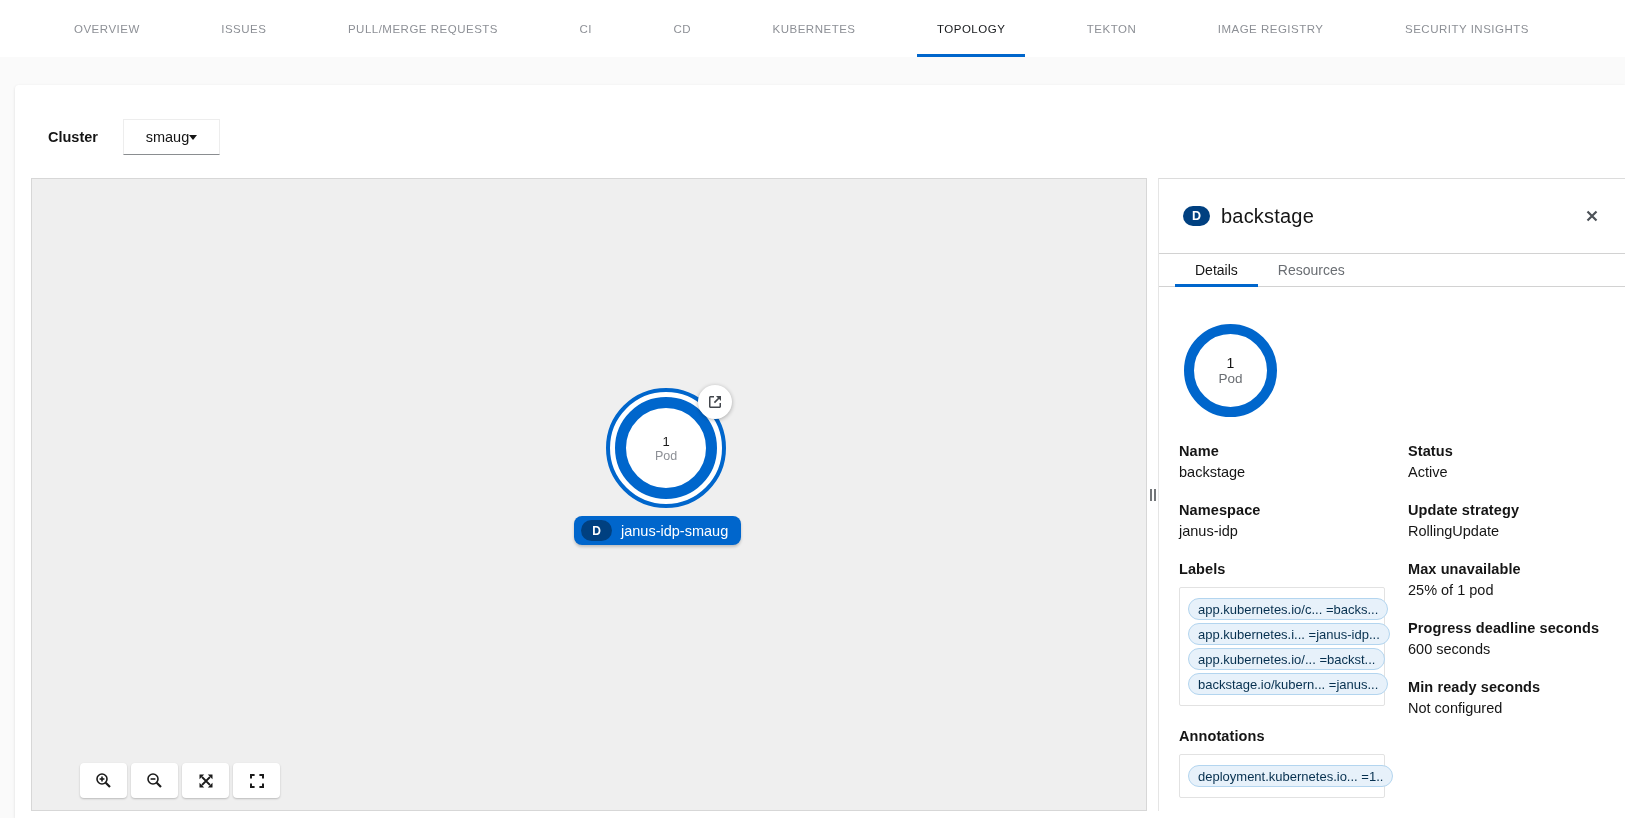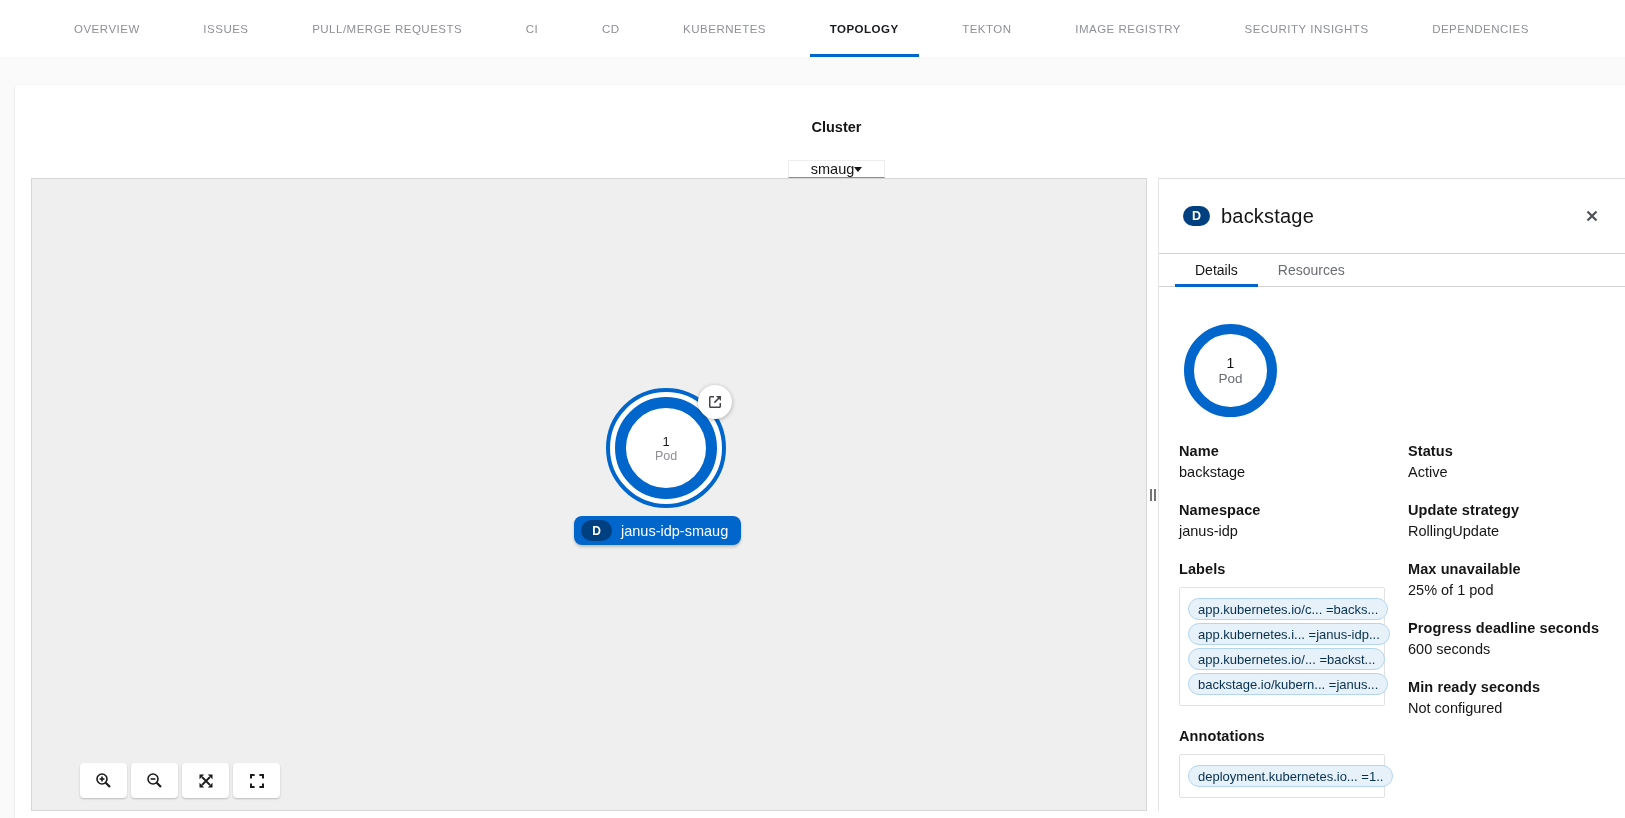"TOPOLOGY" .tab.active .tab-label { font-weight: 700 -> 400 }
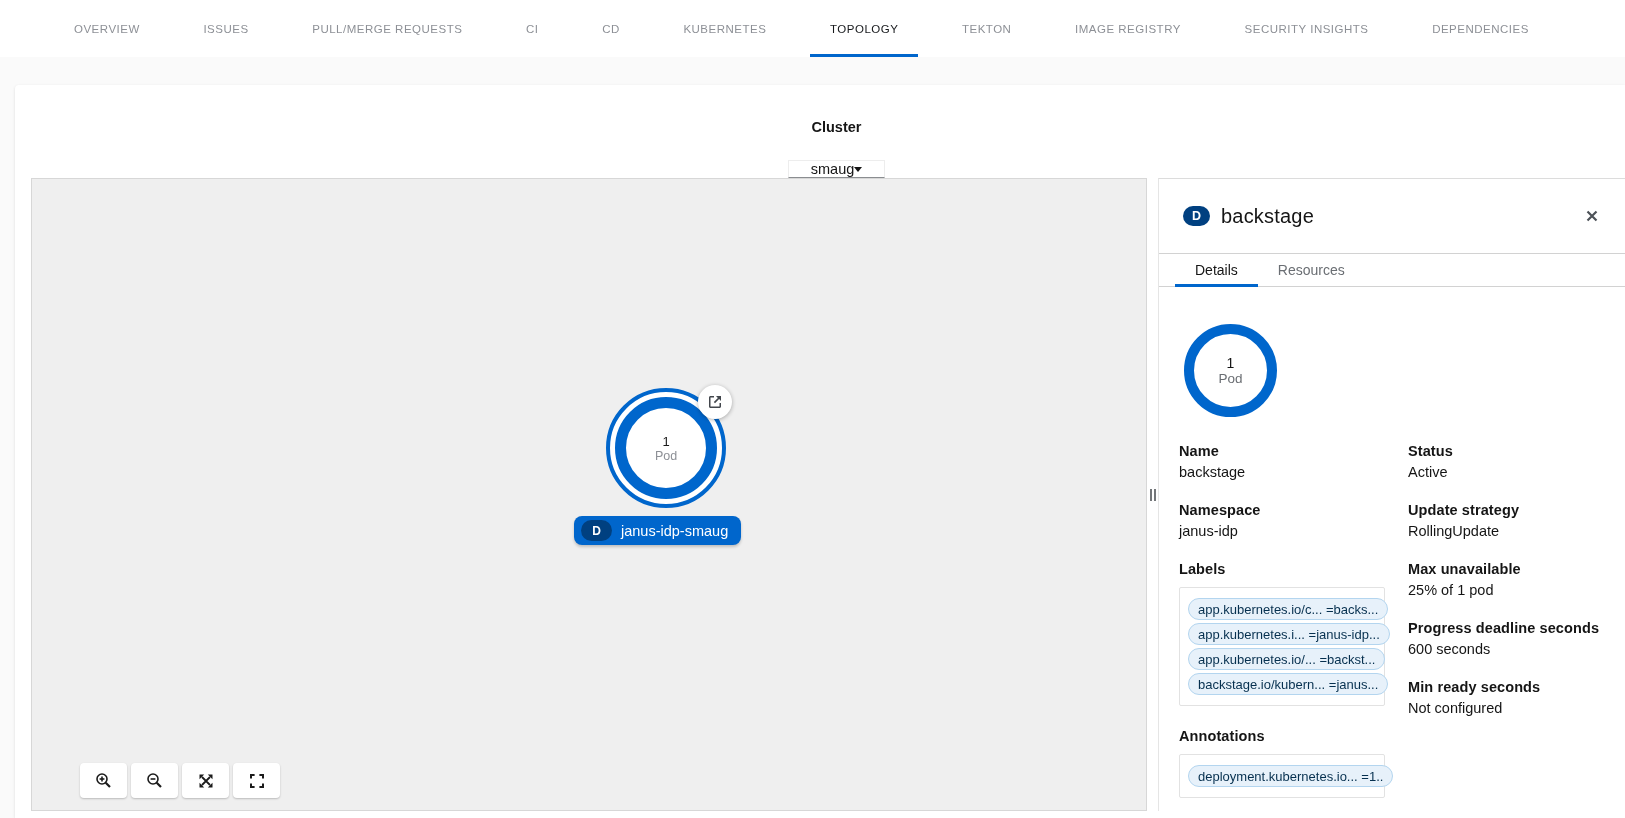"DEPENDENCIES" div.tab { html: <div> <span>DEPENDENCIES</span> </div> -> none }
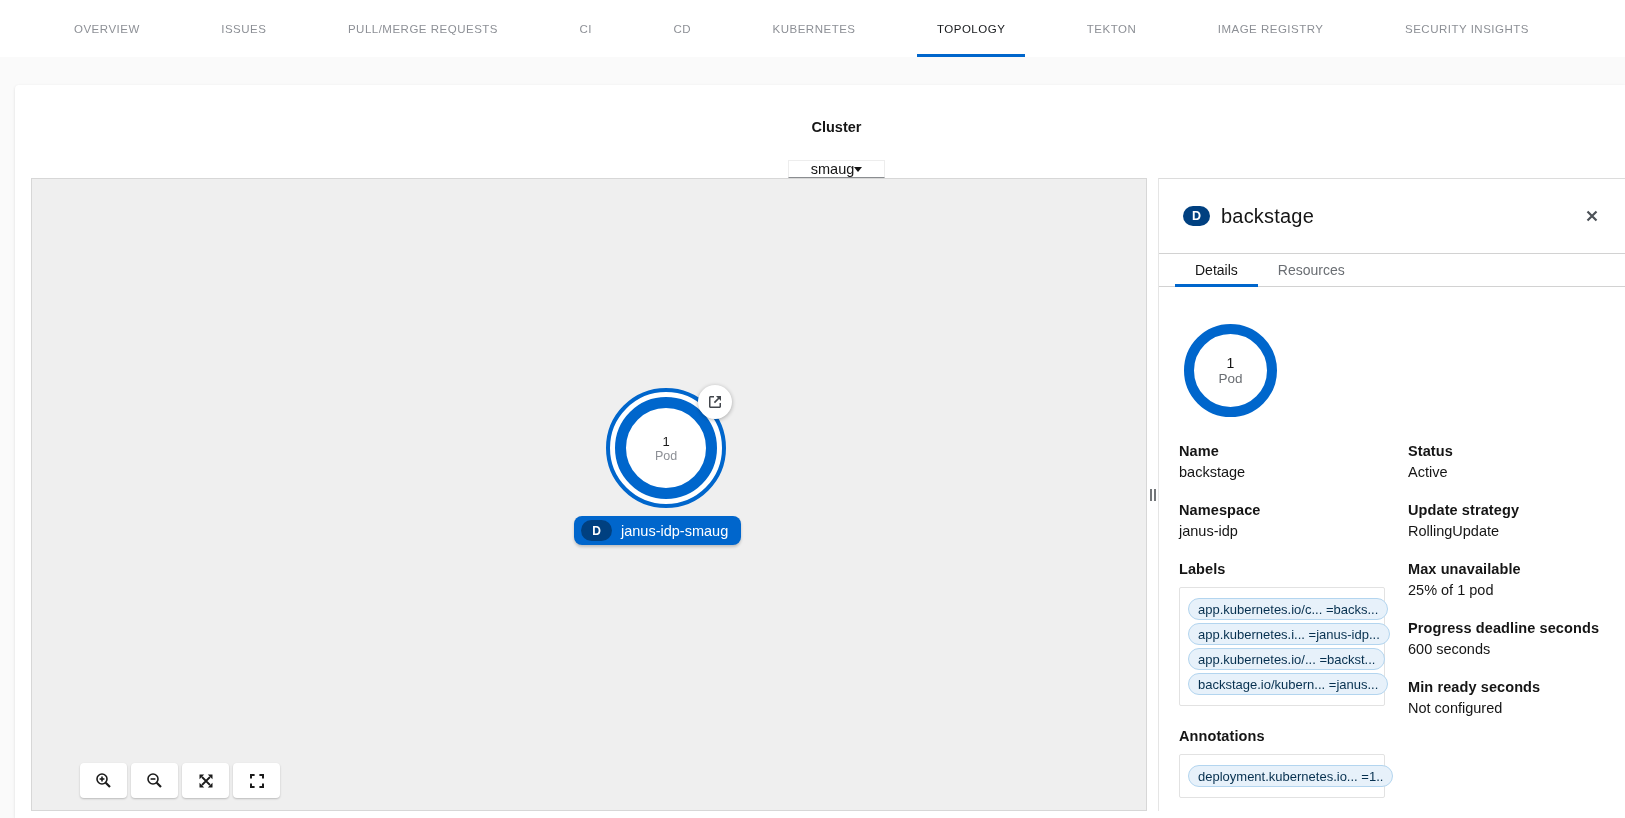"Cluster" .cluster-row { flex-direction: column -> none }
